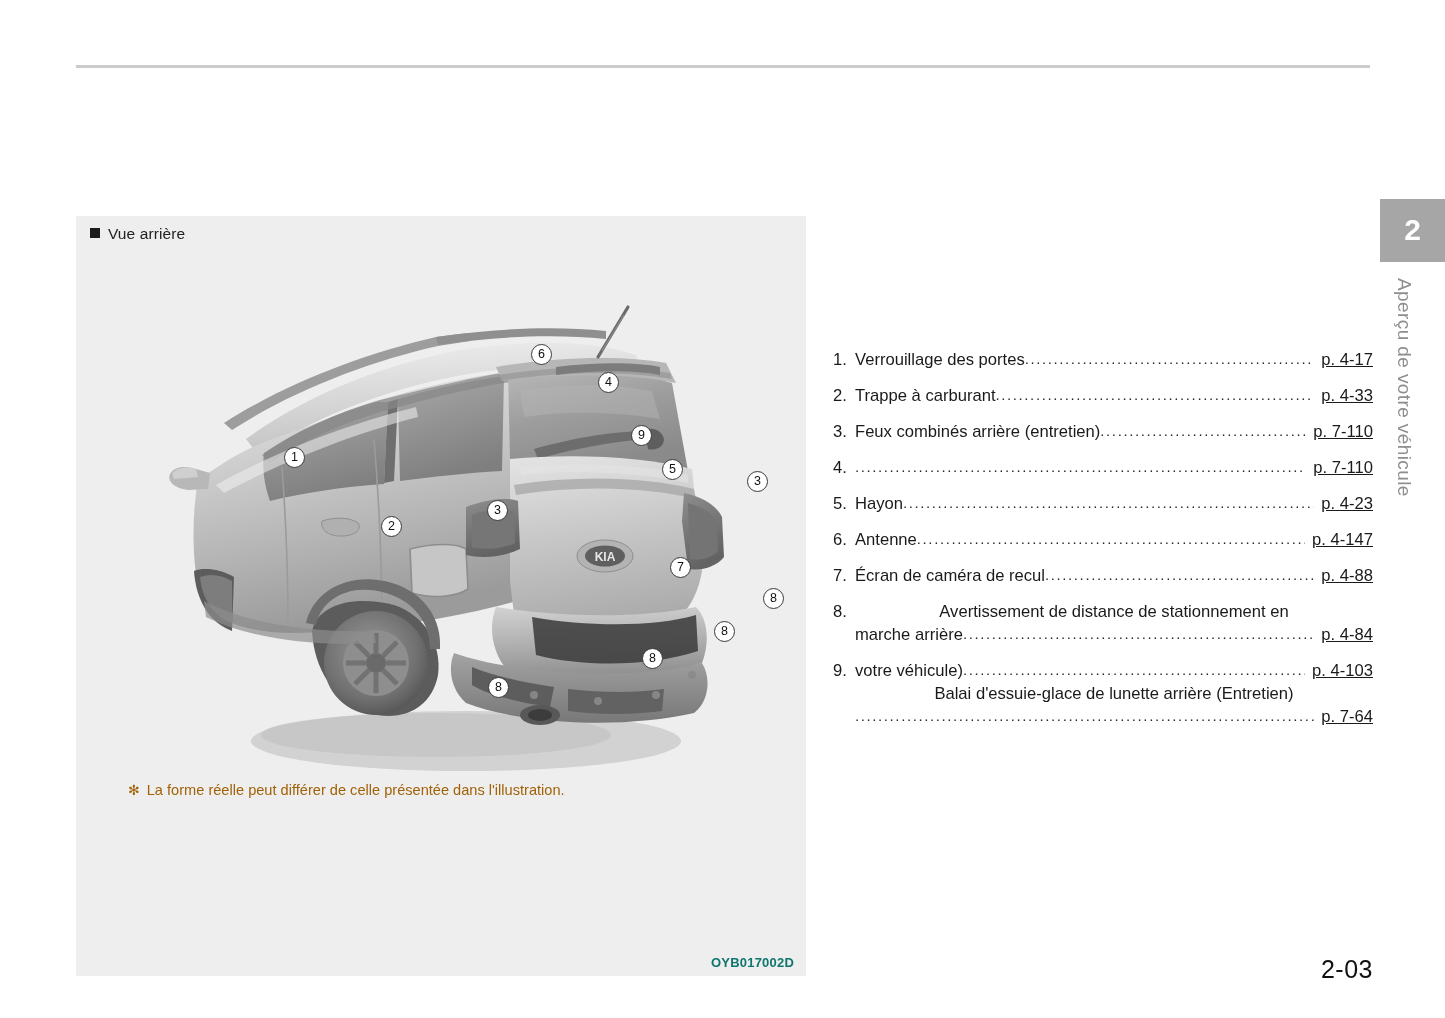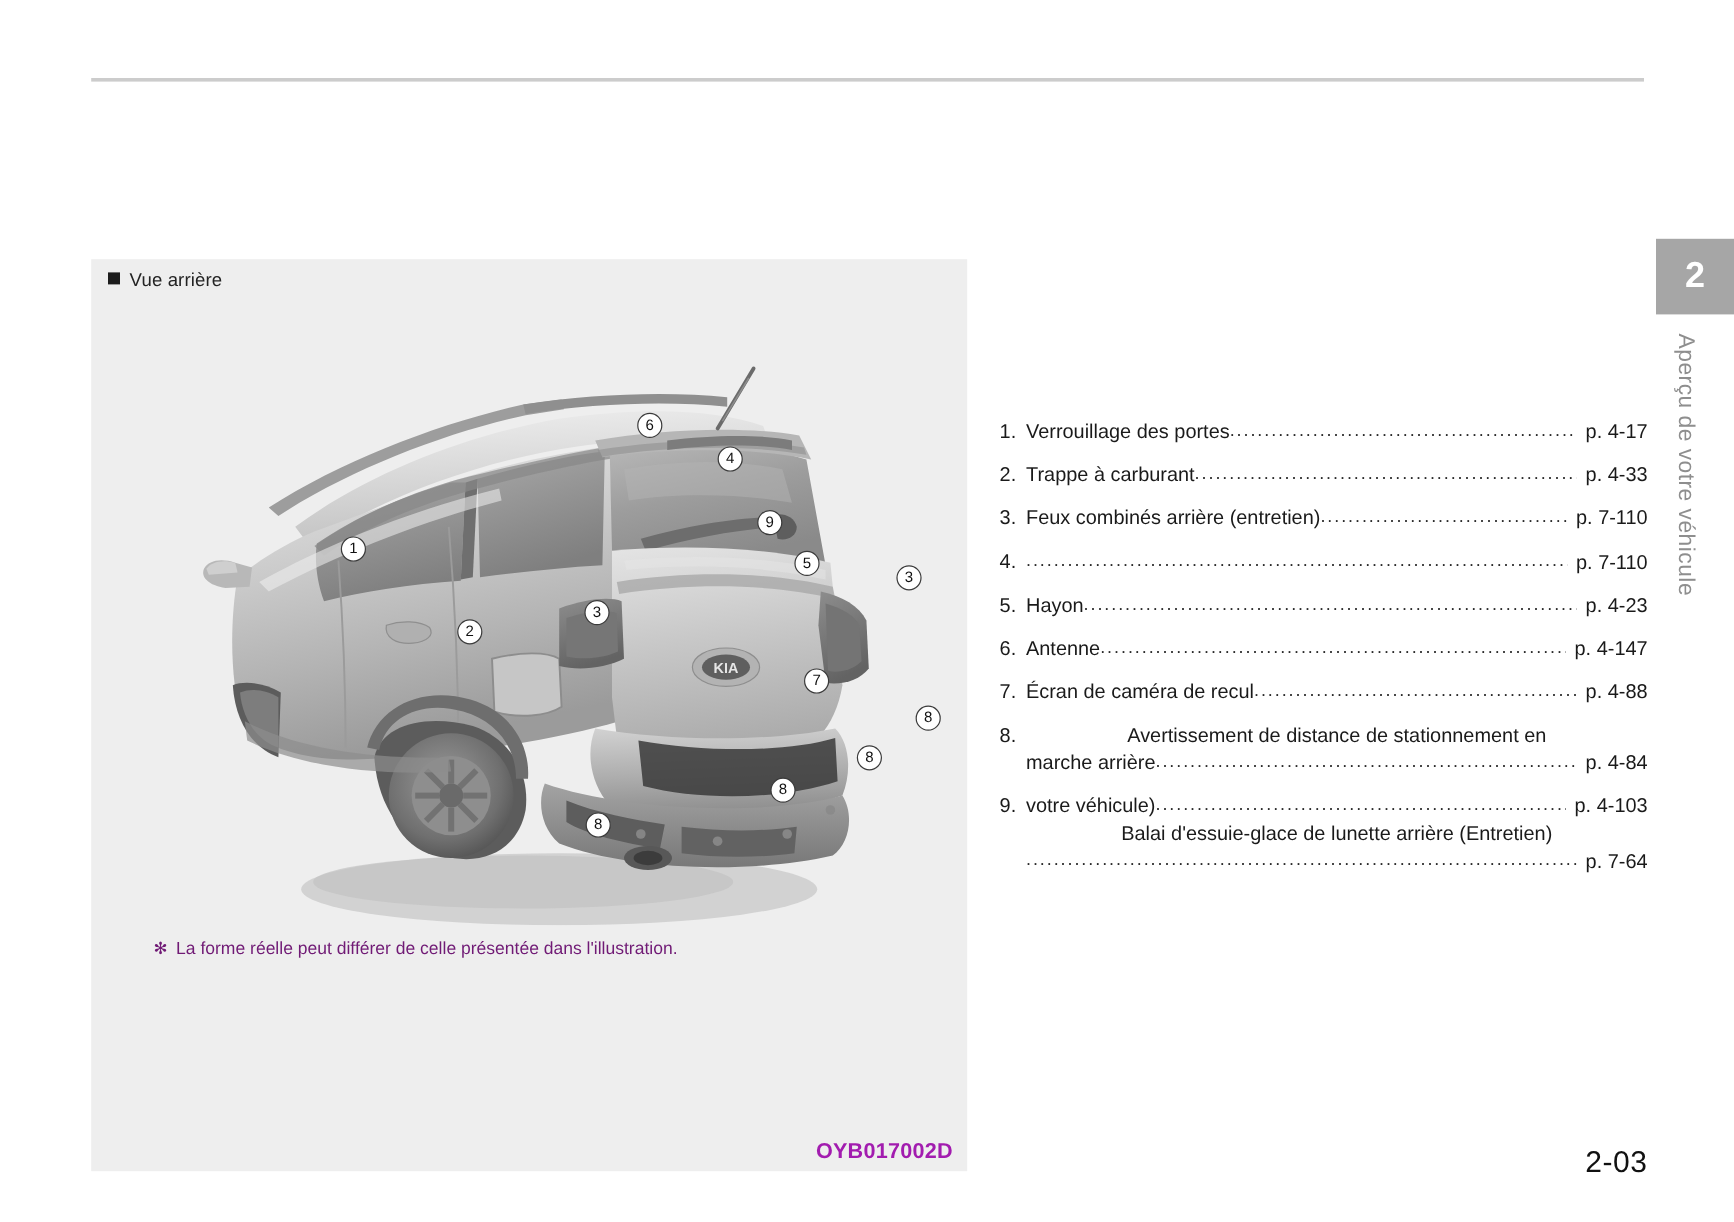"p. 4-17" .pi-page { text-decoration: none -> underline }
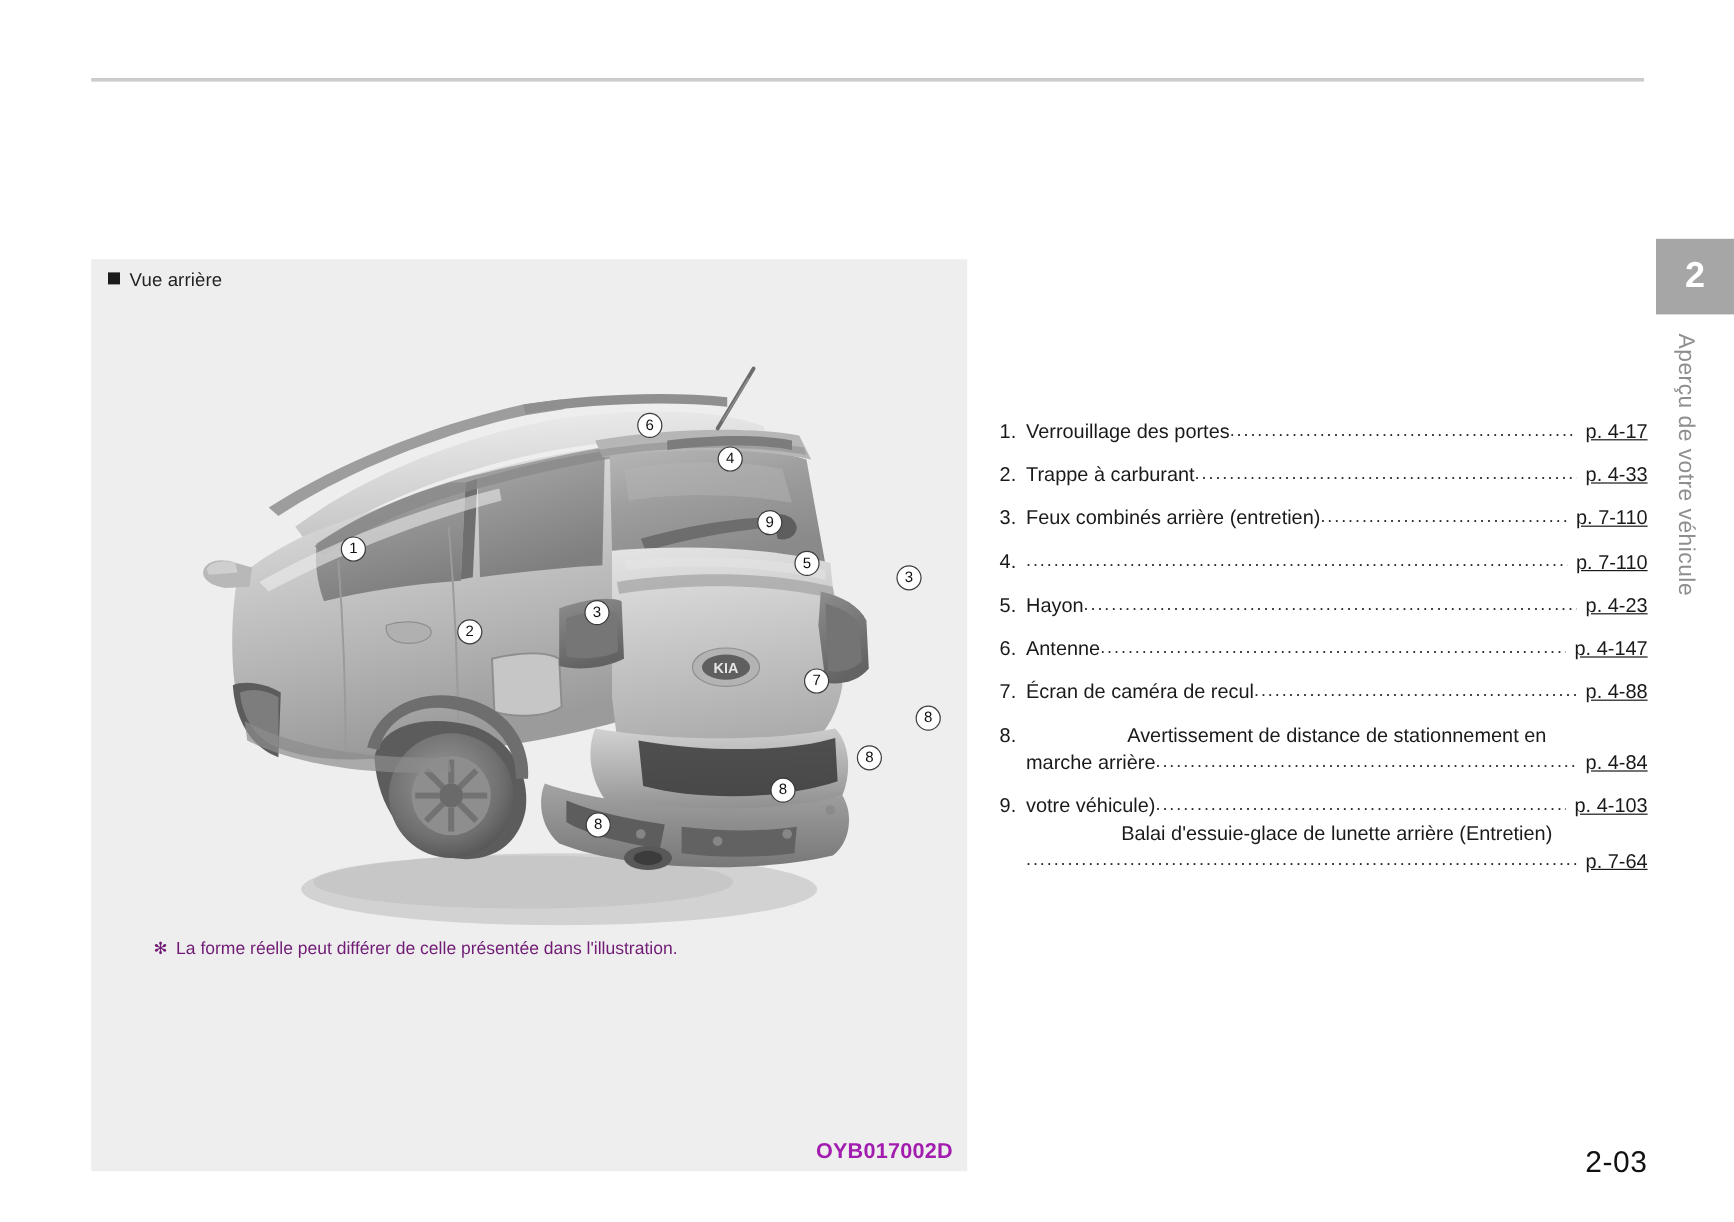"✻ La forme réelle peut" #figure-note { color: #701a75 -> #a16207 }
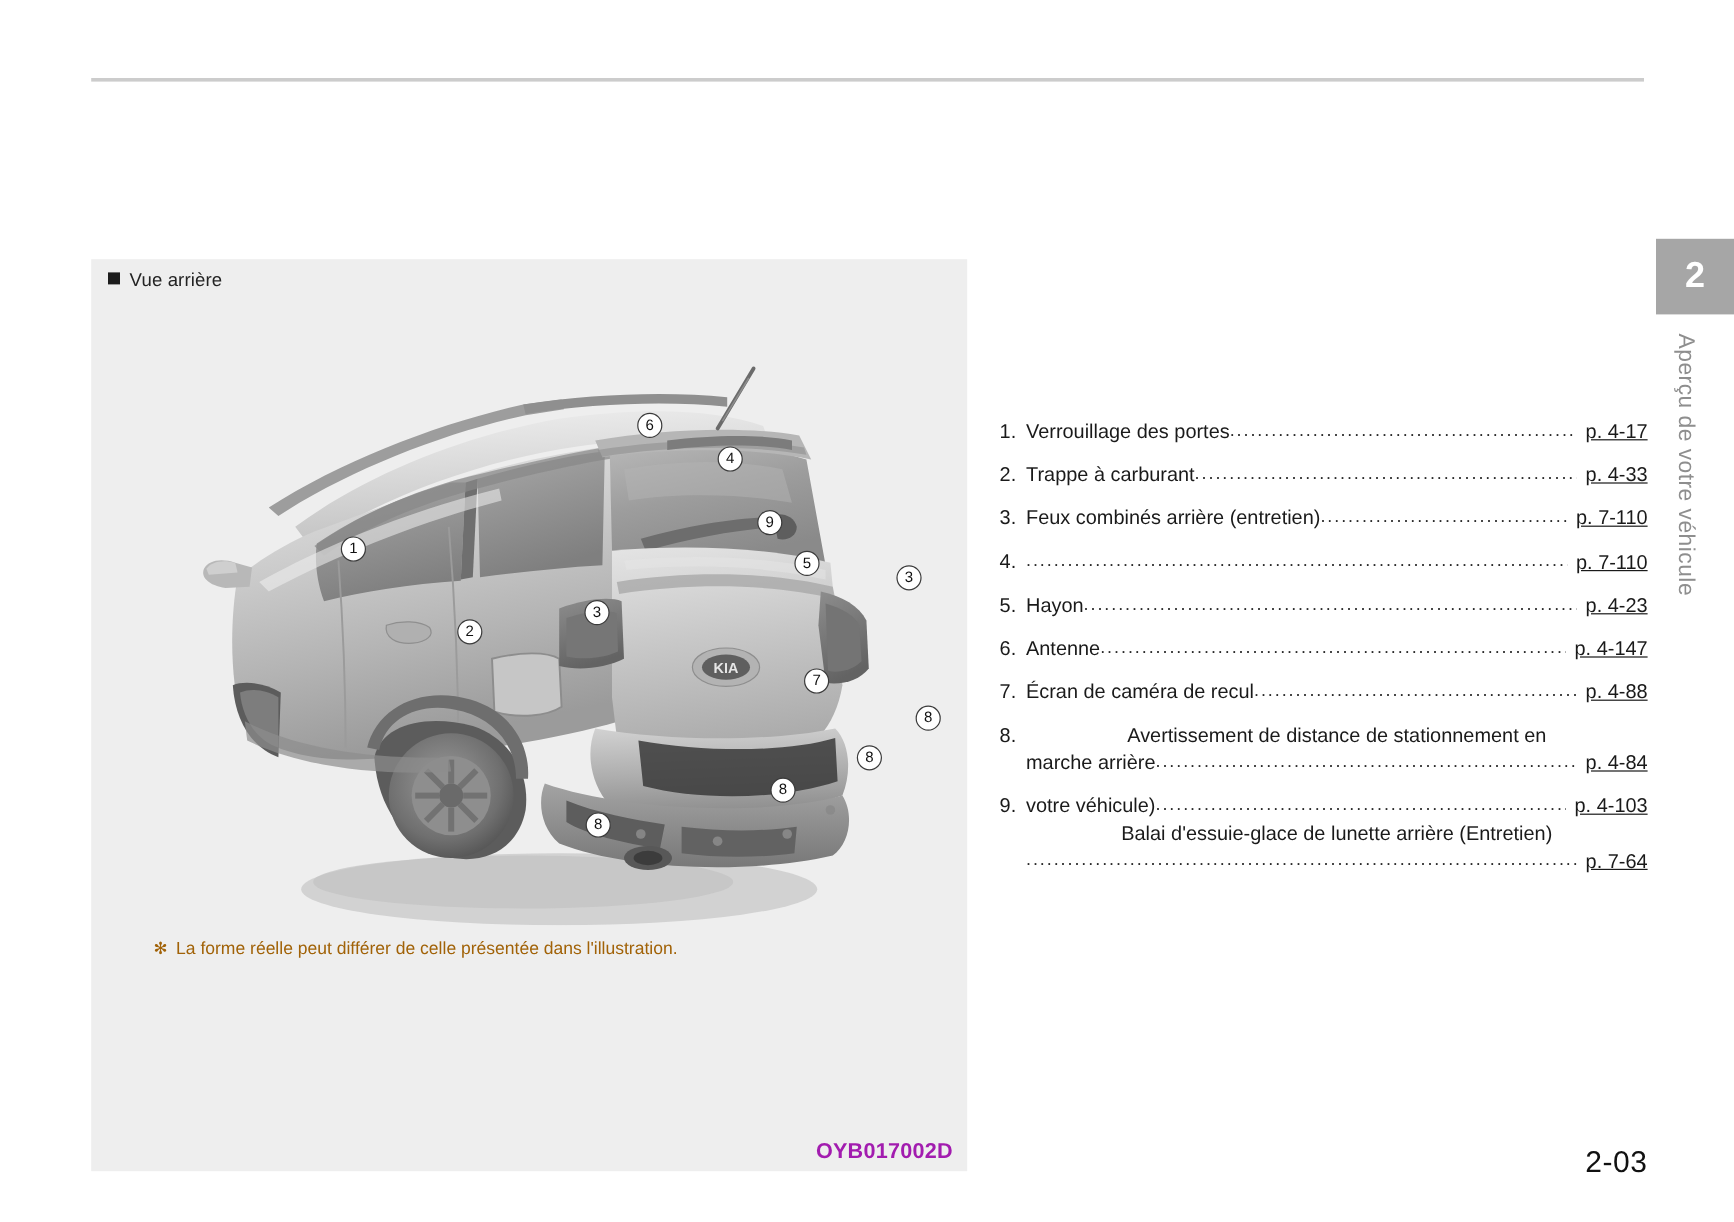"OYB017002D" #figure-code { color: #a21caf -> #0f766e; font-size: 18px -> 13px }
